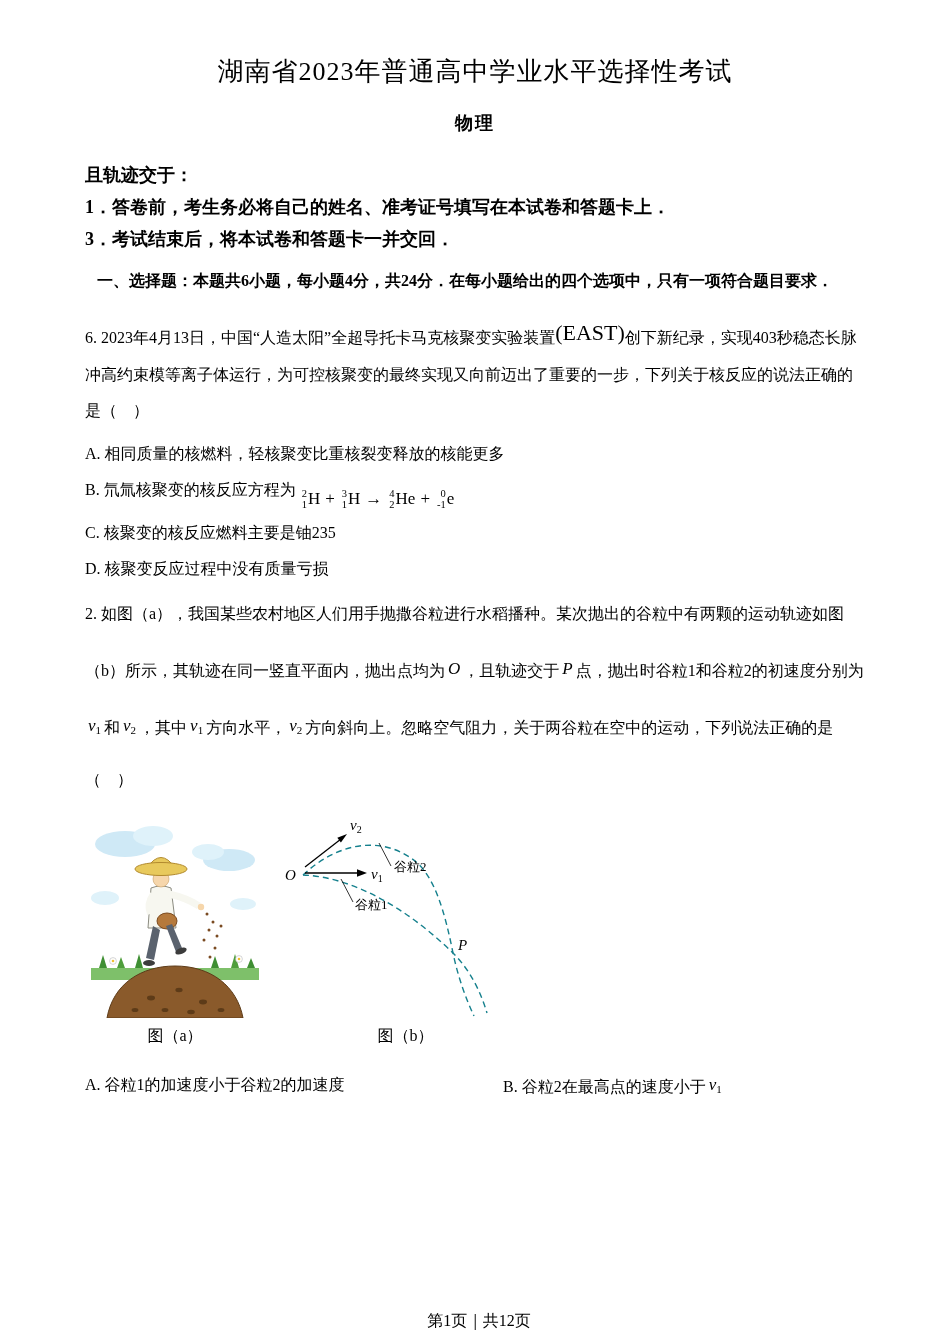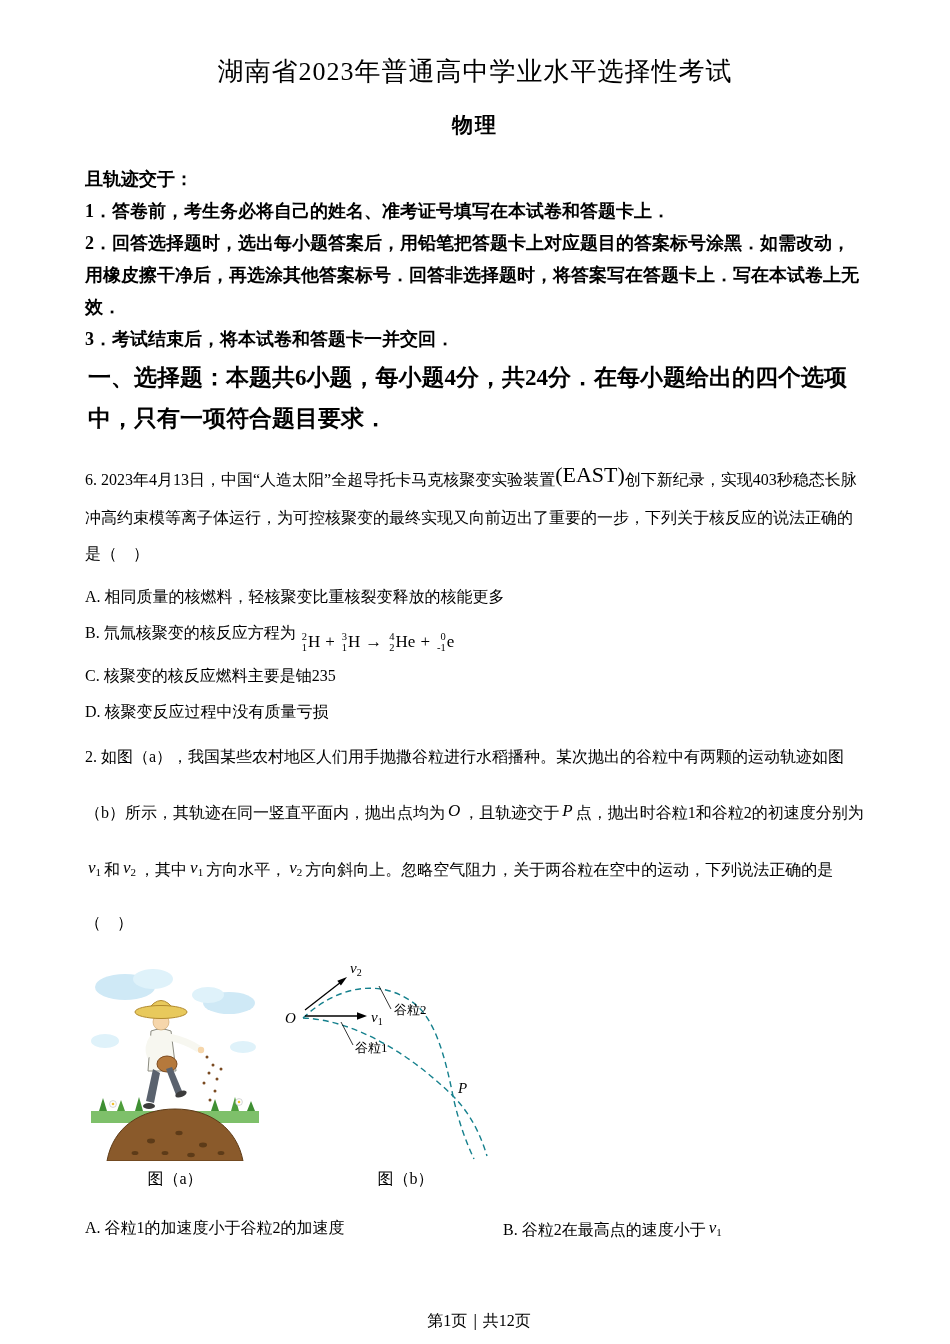"物理" .doc-subject { font-size: 21px -> 18px }
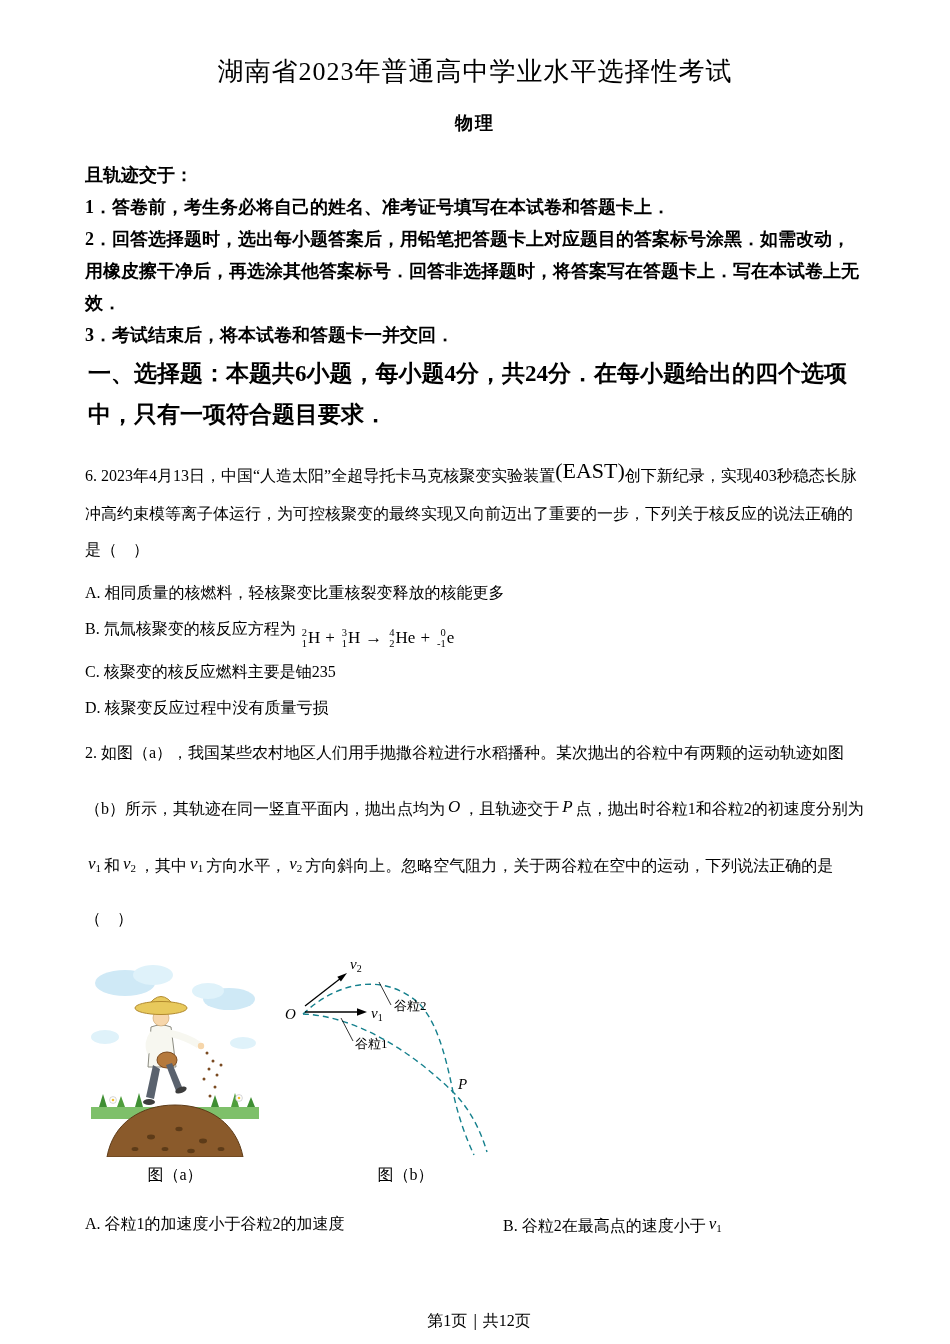"2．回答选择题时，选出每小题答案后，用铅笔把答题卡上对应题目的答案标号涂黑．如需" p { html: <p>2．回答选择题时，选出每小题答案后，用铅笔把答题卡上对应题目的答案标号涂黑．如需改动，用橡皮擦干净后，再选涂其他答案标号．回答非选择题时，将答案写在答题卡上．写在本试卷上无效．</p> -> none }
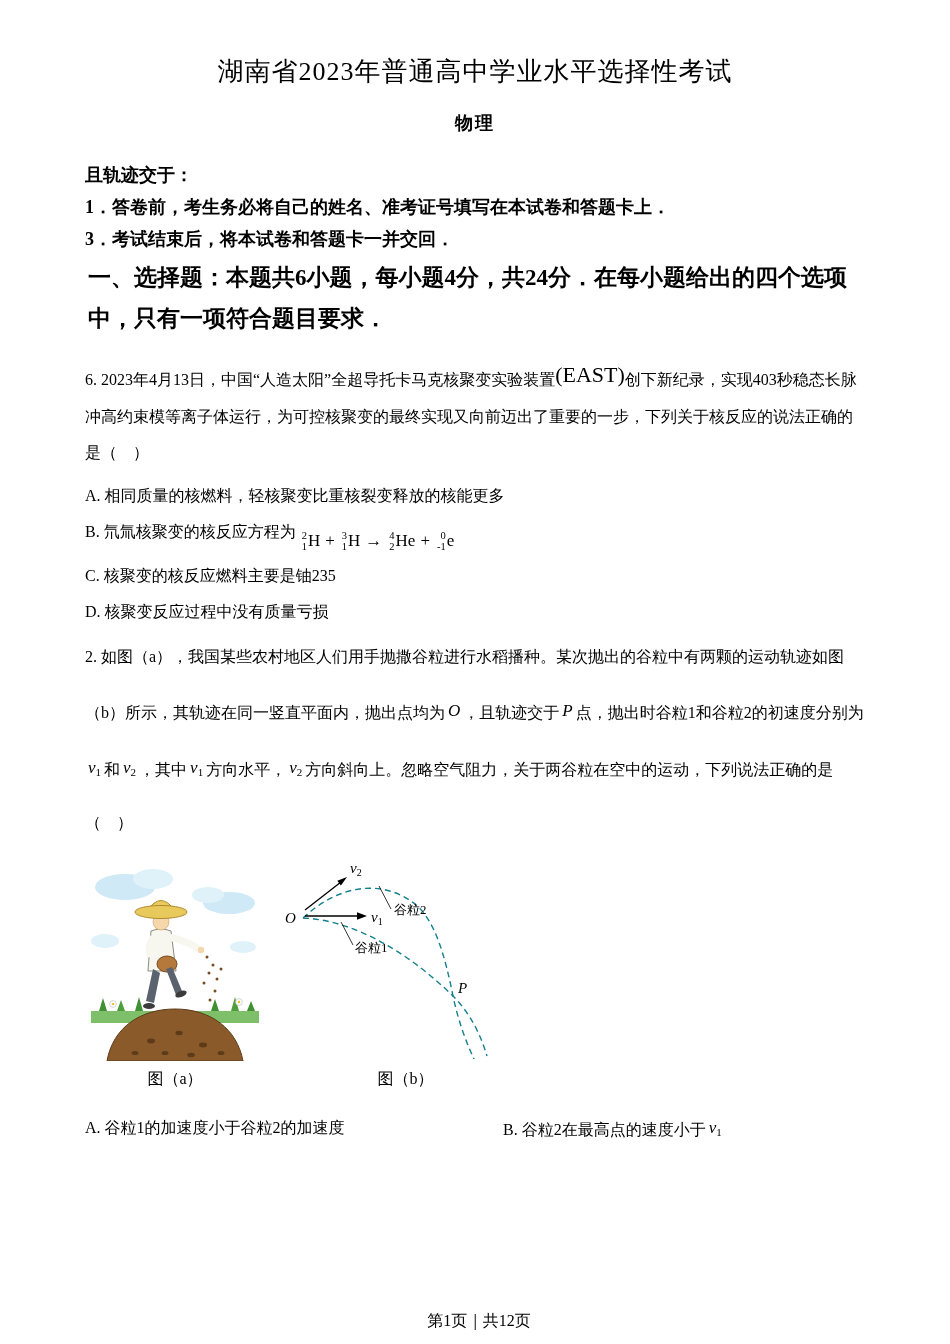"一、选择题：本题共6小题，每小题4分，共24分．在每小题给出的四个选项中，只有一" .section-heading { font-size: 23px -> 16px; margin: 3px -> 12px }
